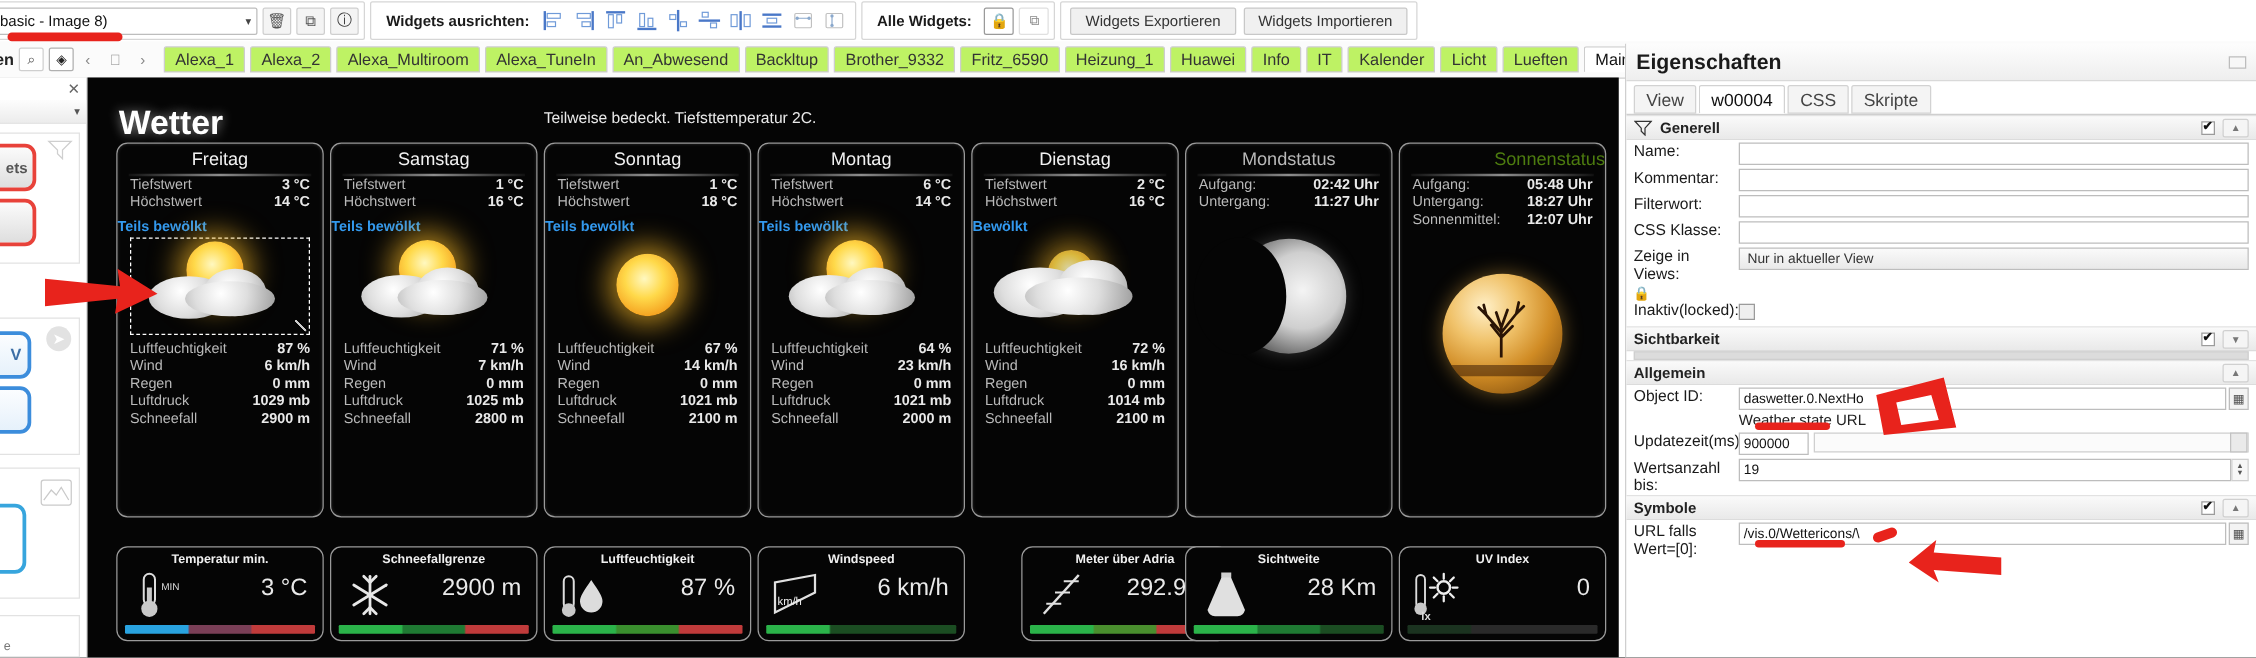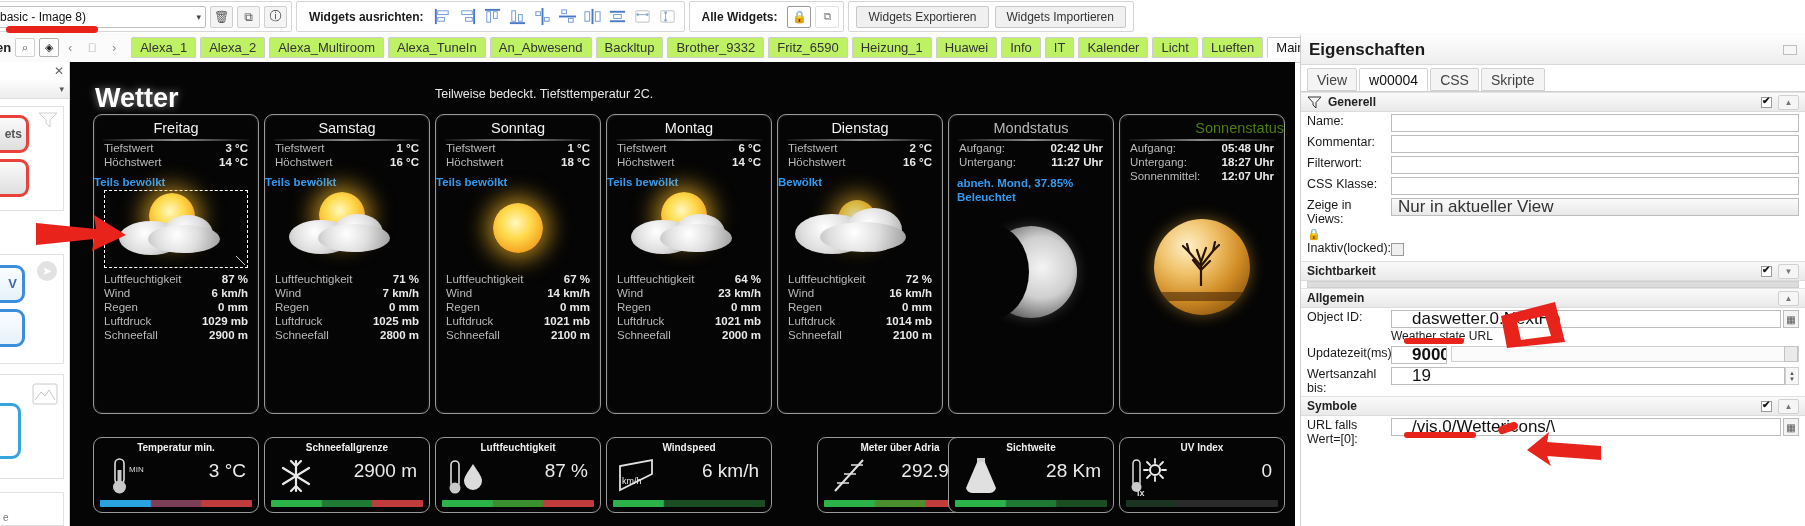"abneh. Mond, 37.85% Beleuchtet" div.wc-cond { html: <div>abneh. Mond, 37.85% Beleuchtet</div> -> none }
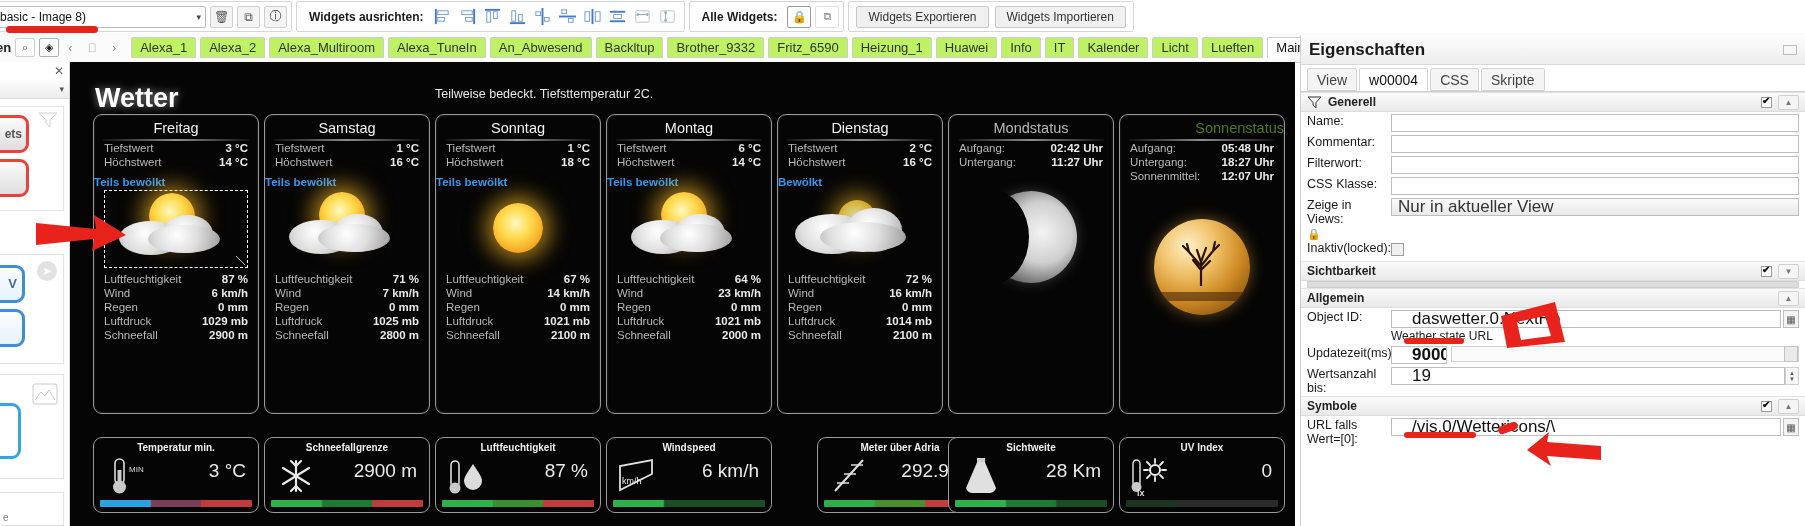"Nur in aktueller View" .pinput { font-size: 17px -> 11px; padding: 0 20px -> 0 3px }
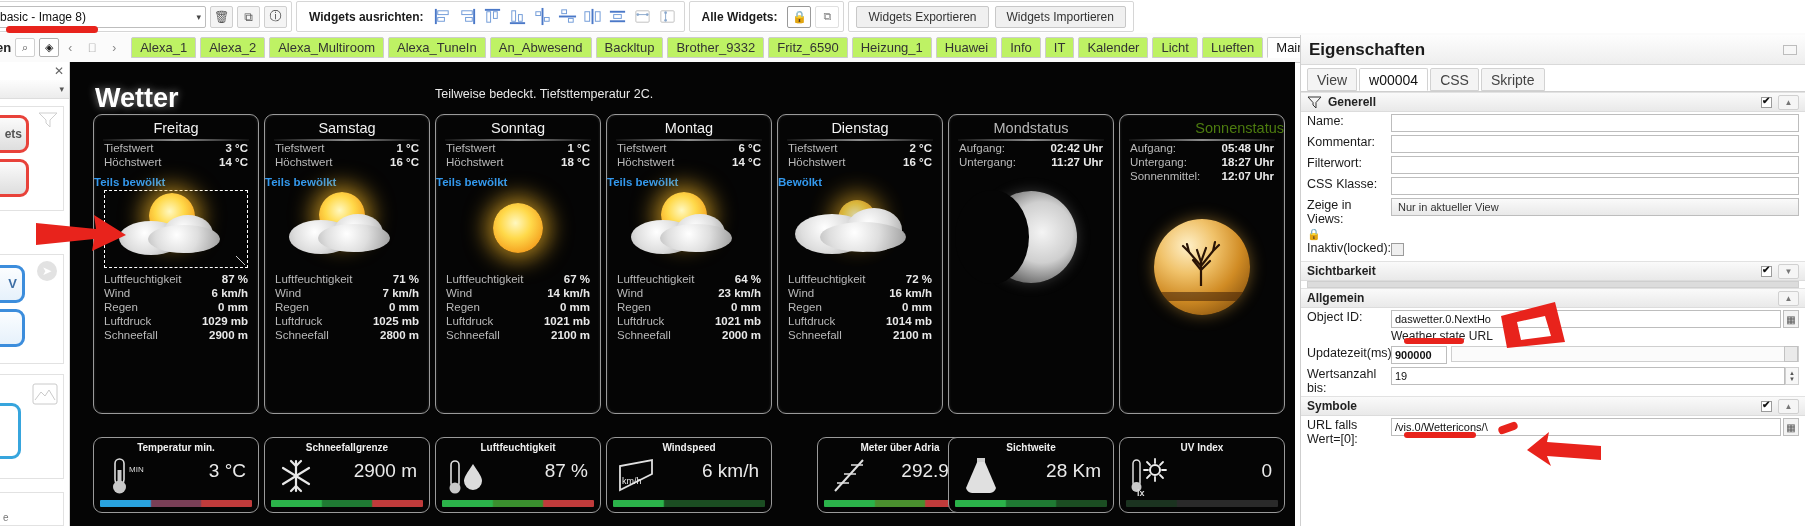"900000" span.pinput { font-weight: bold -> none }
